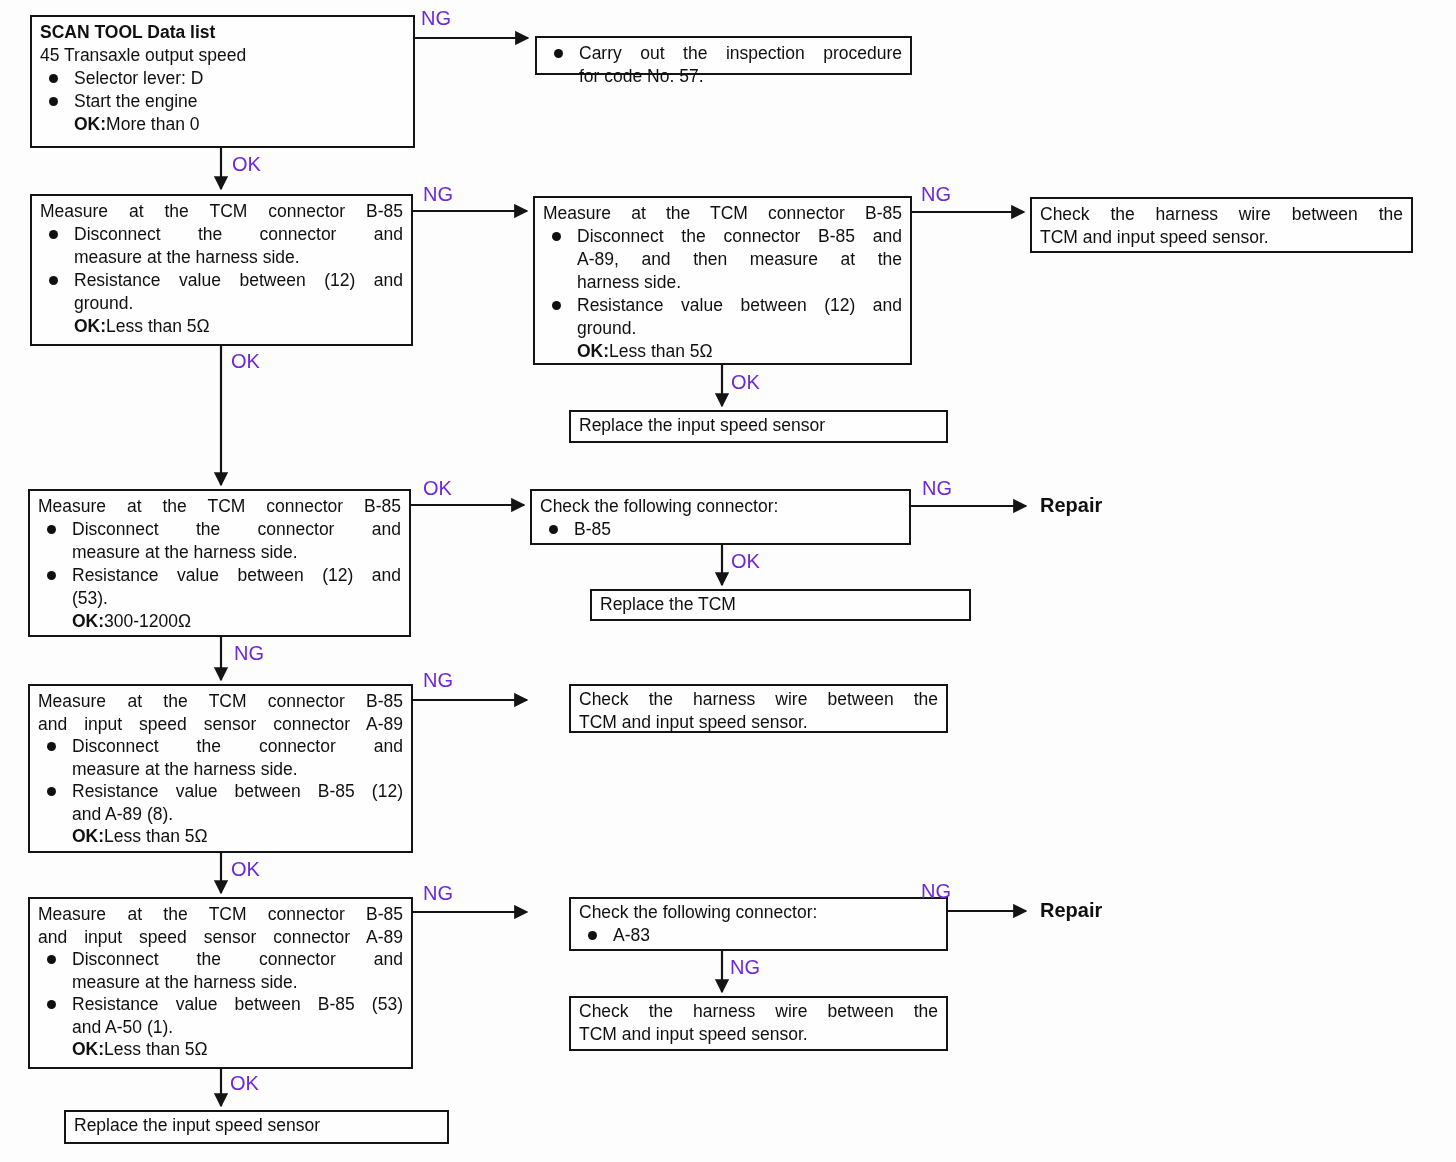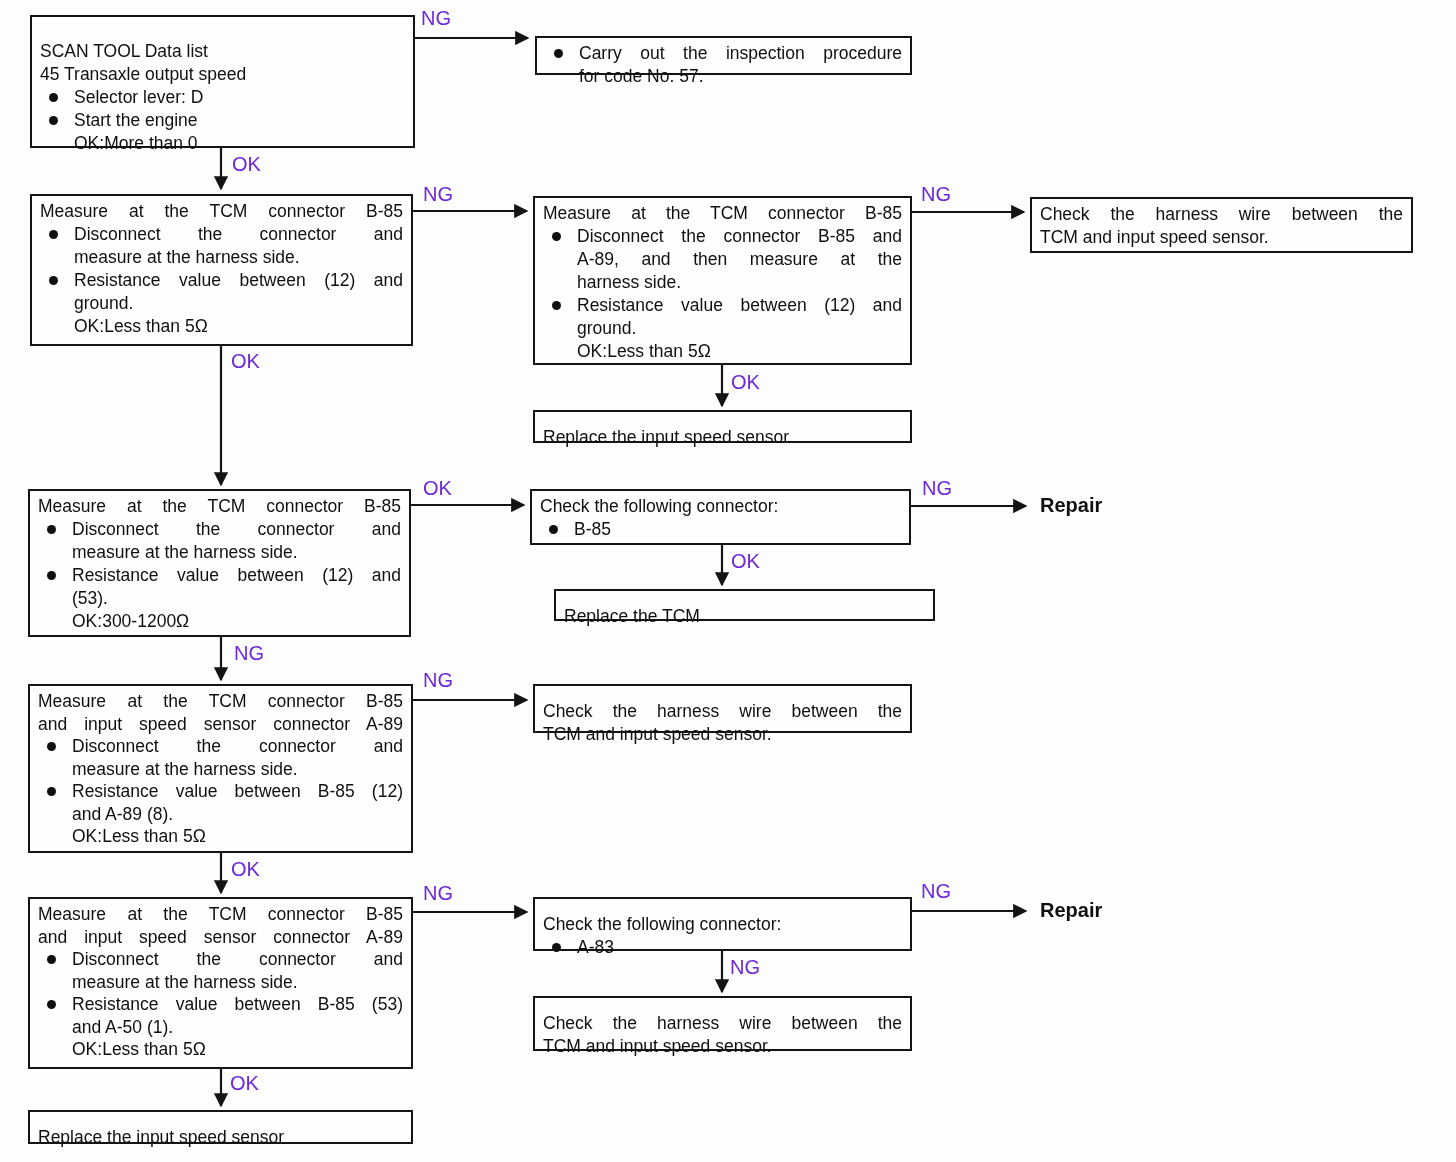"SCAN TOOL Data list" .bold { font-weight: normal -> bold; margin-top: 19px -> none }
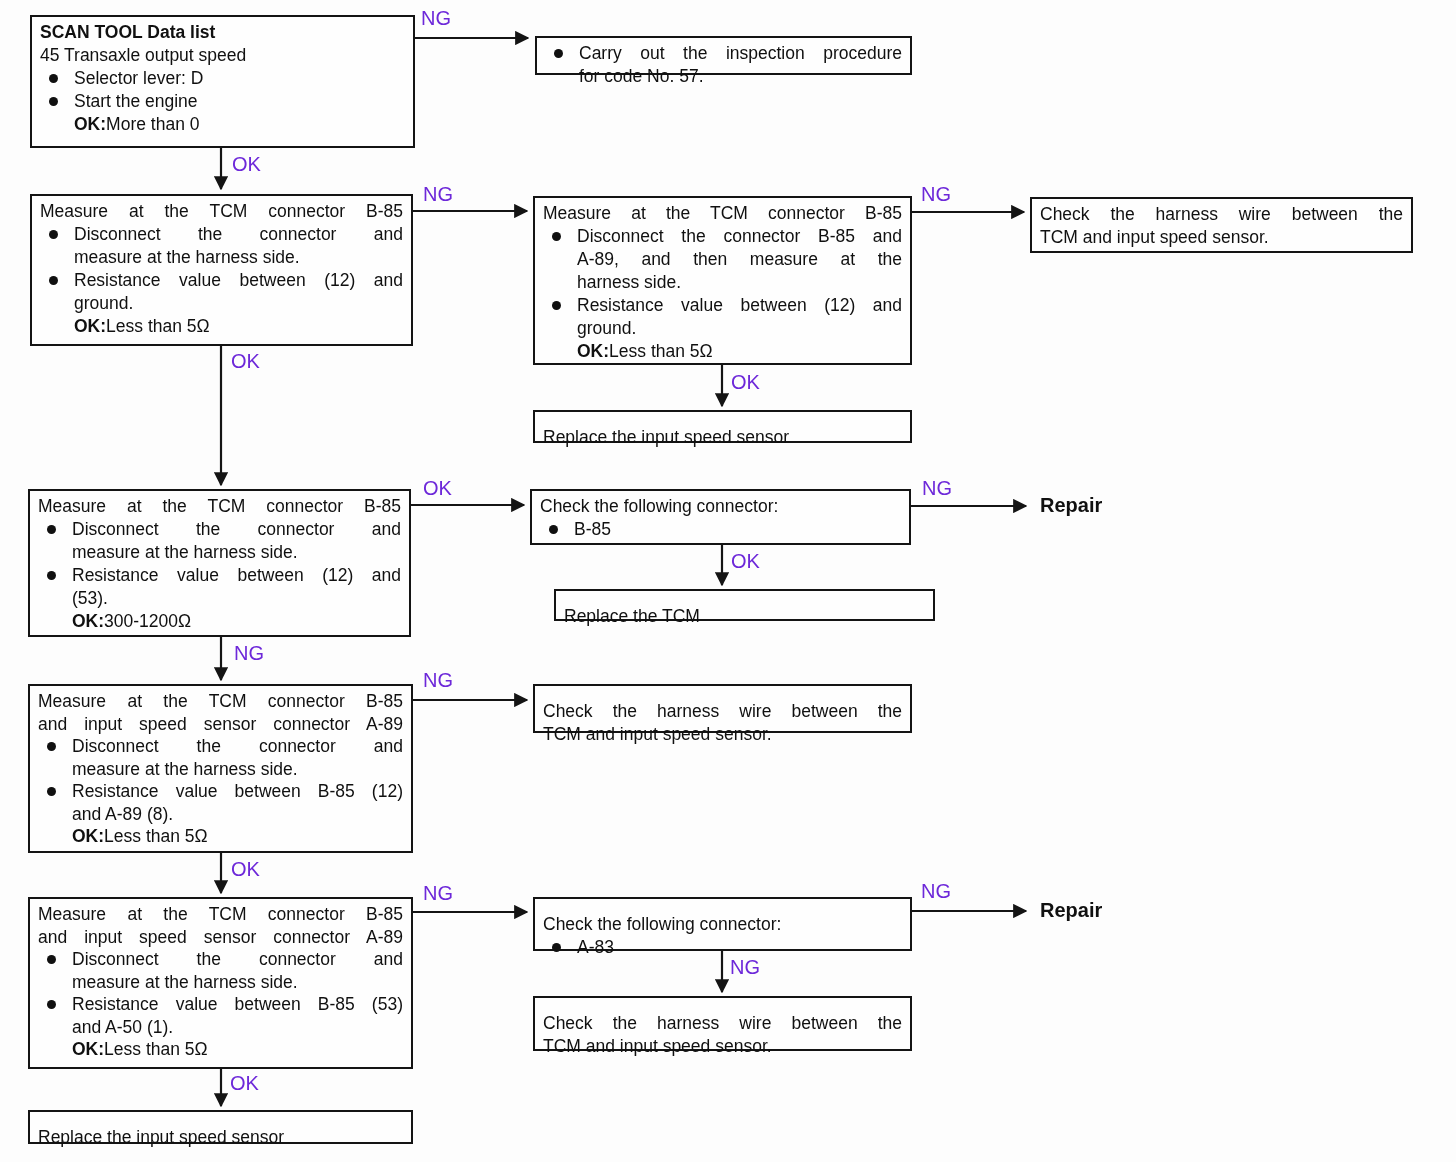"Replace the input speed sensor" .box-sm { margin-left: none -> 36px; padding-top: 14px -> 2px }
